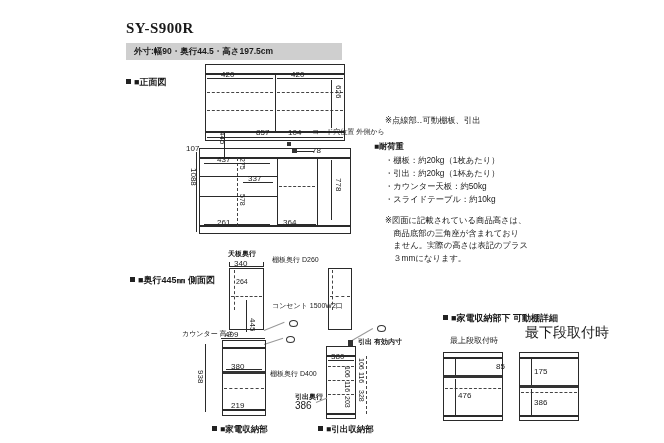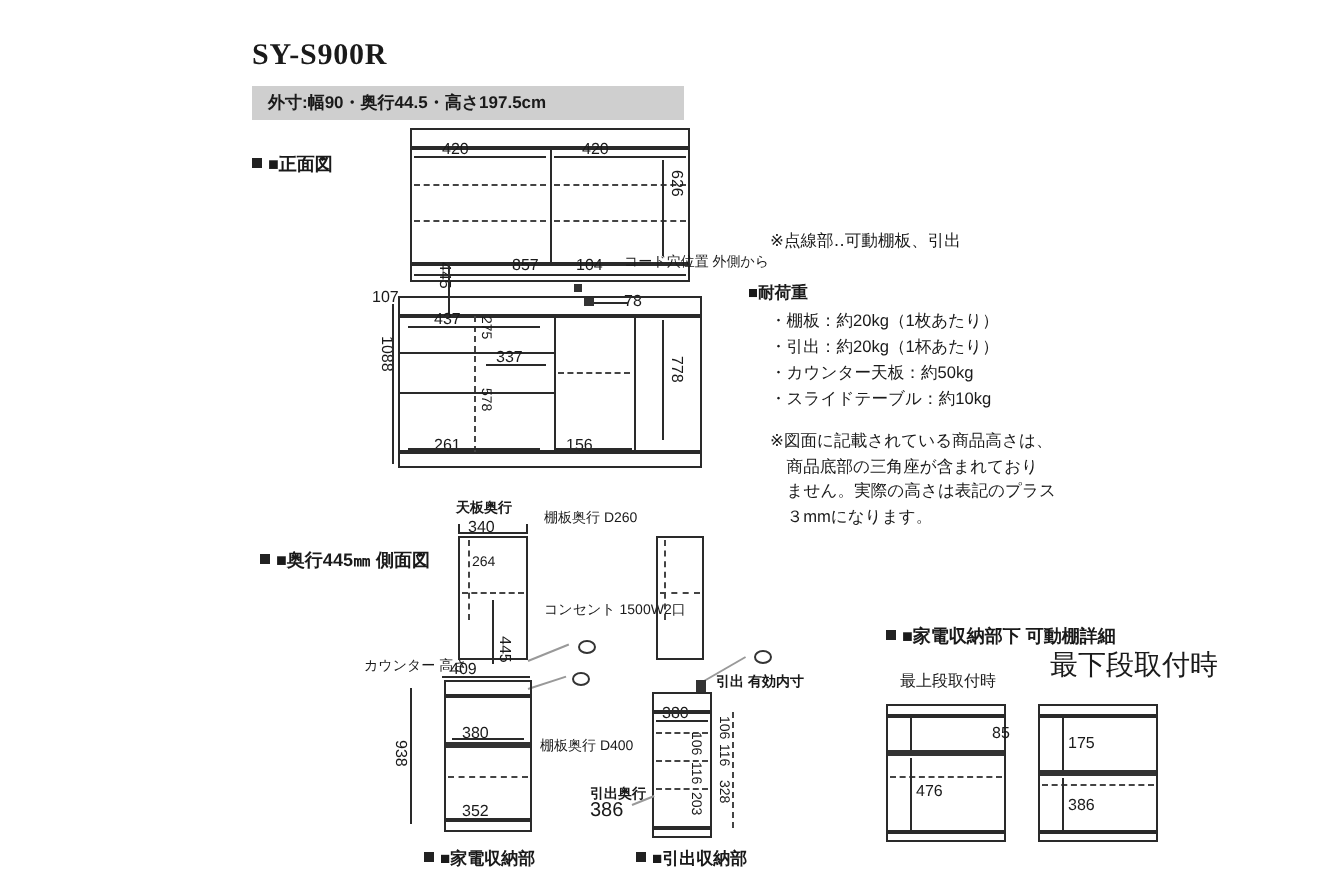"156" div.abs { text: 156 -> 364 }
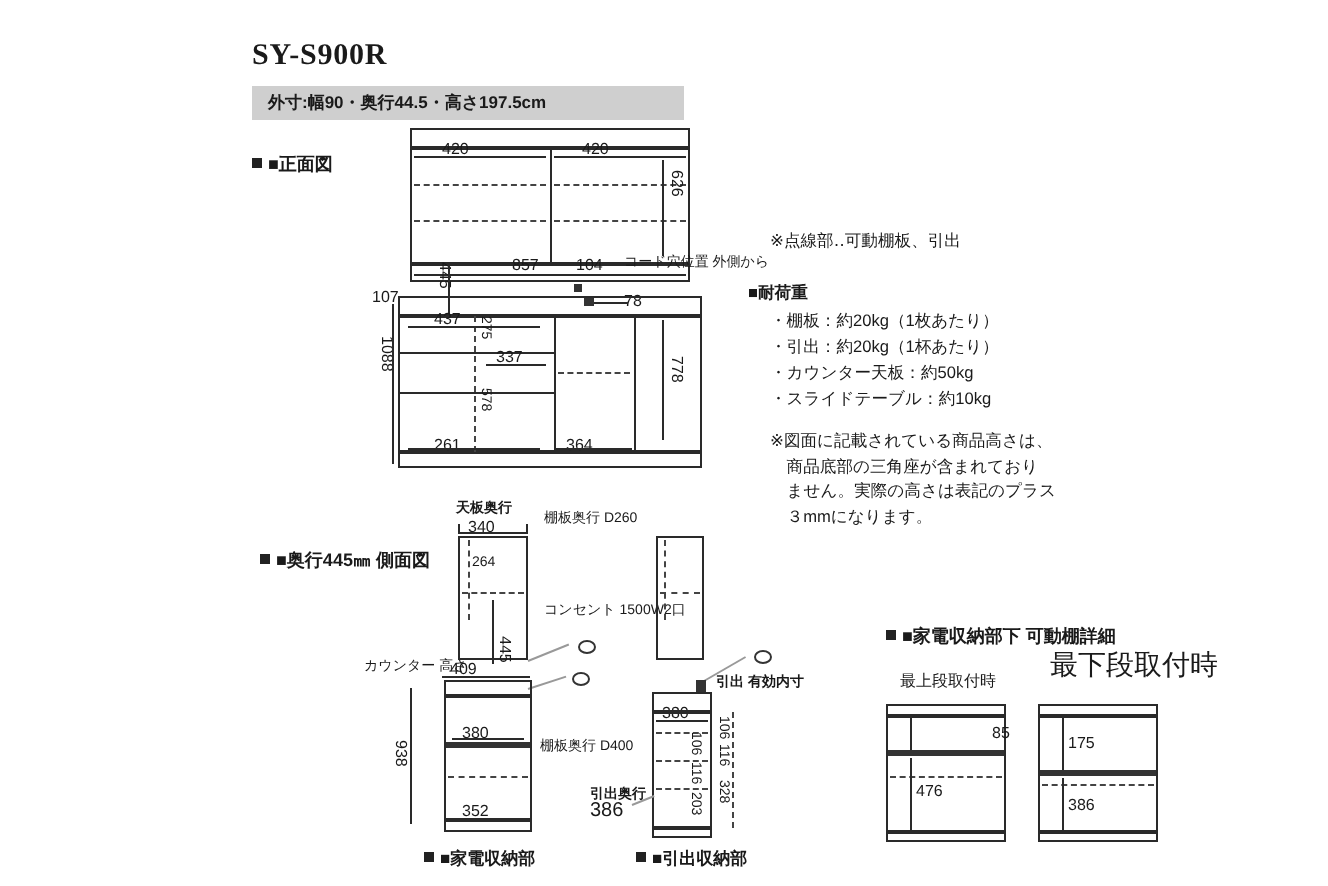"352" div.abs { text: 352 -> 219 }
